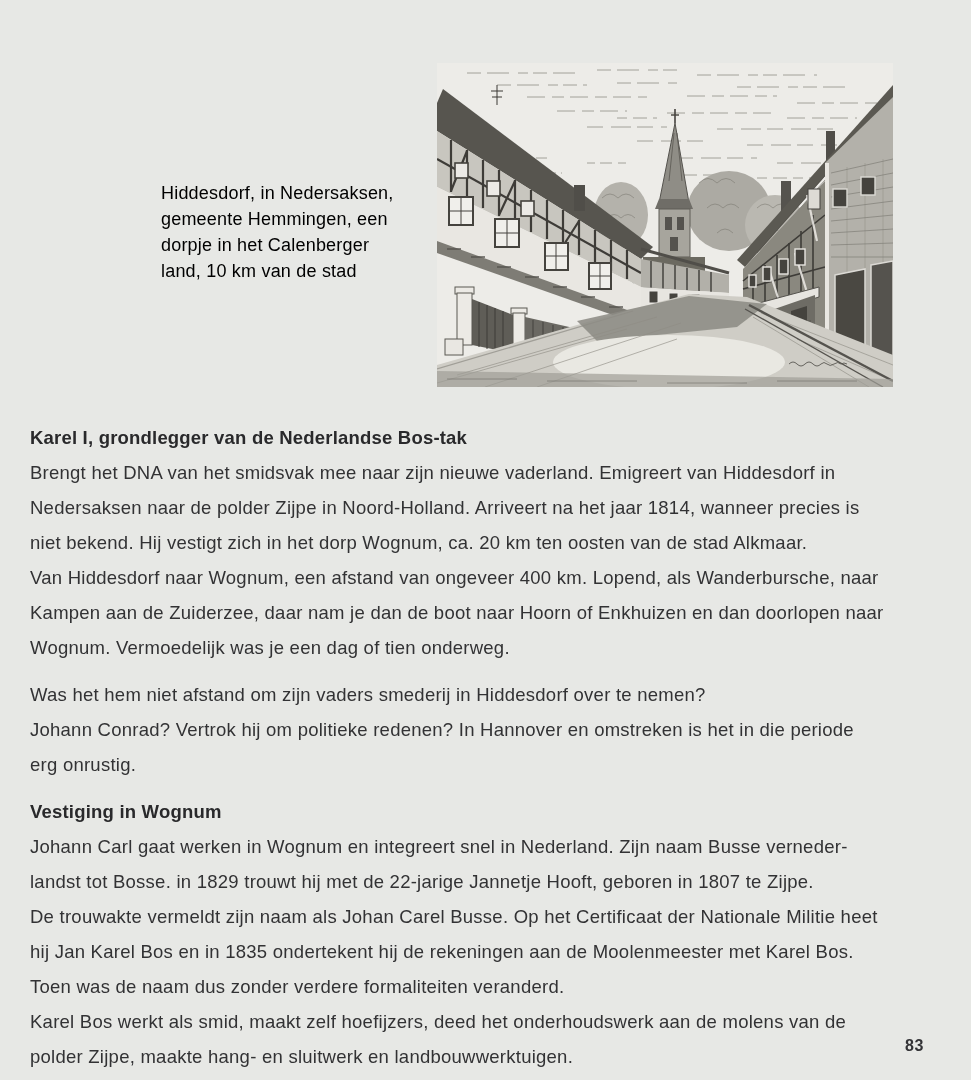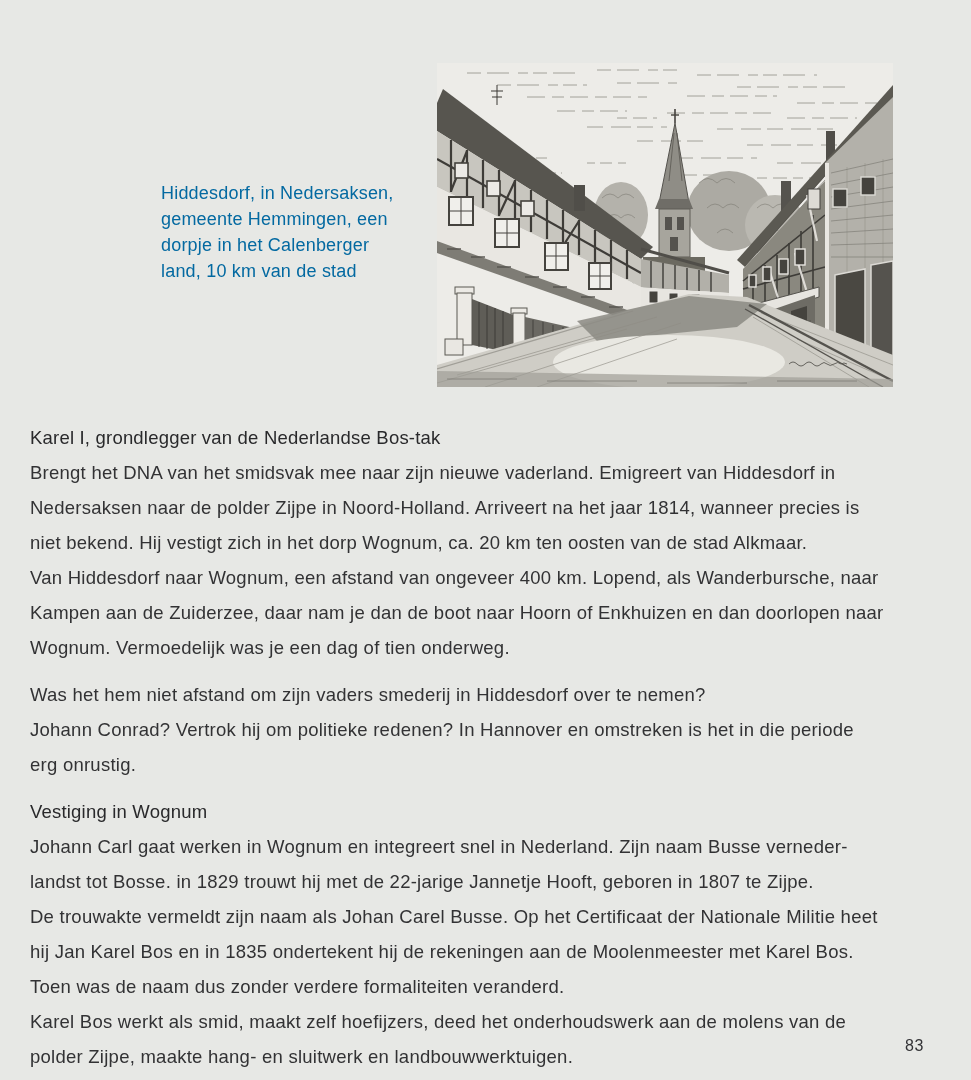"Hiddesdorf, in Nedersaksen," .caption { color: #0369a1 -> #000000 }
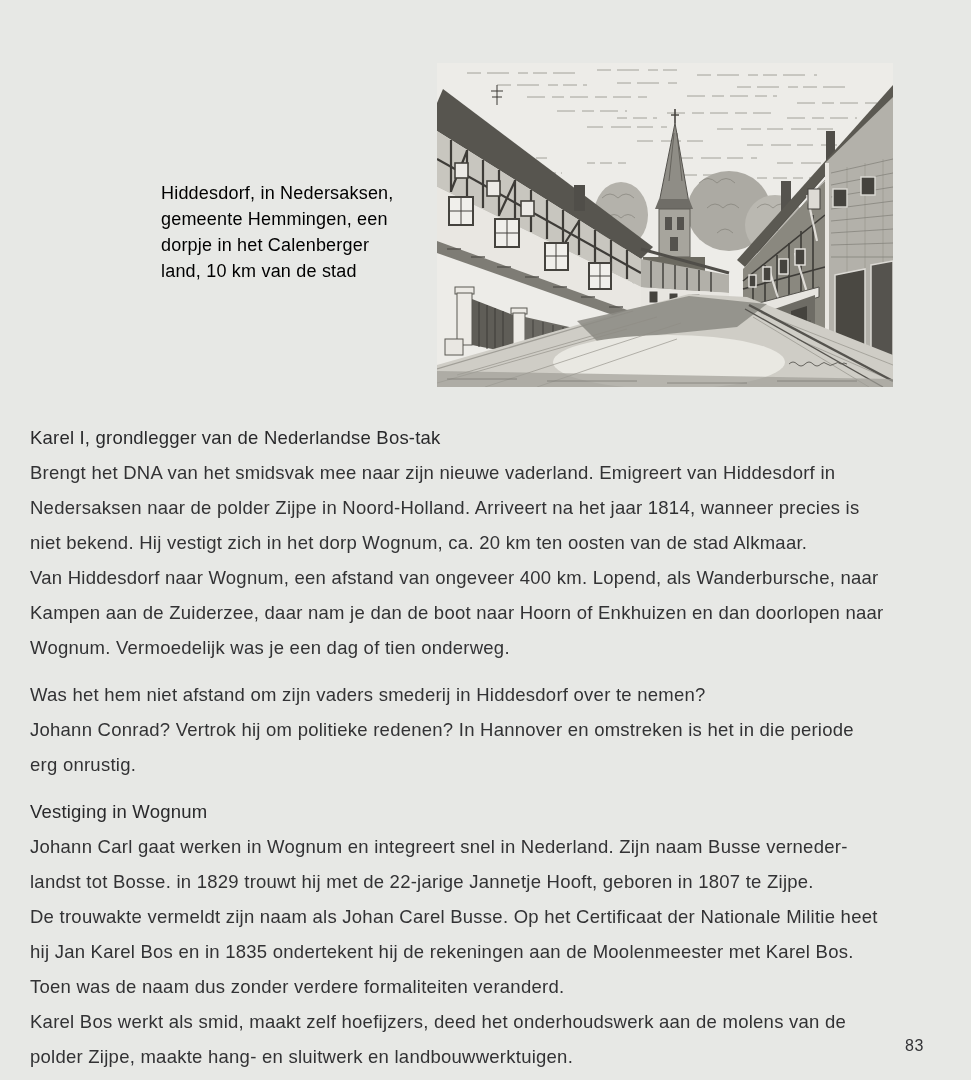"Karel I, grondlegger van de" .heading { font-weight: normal -> bold }
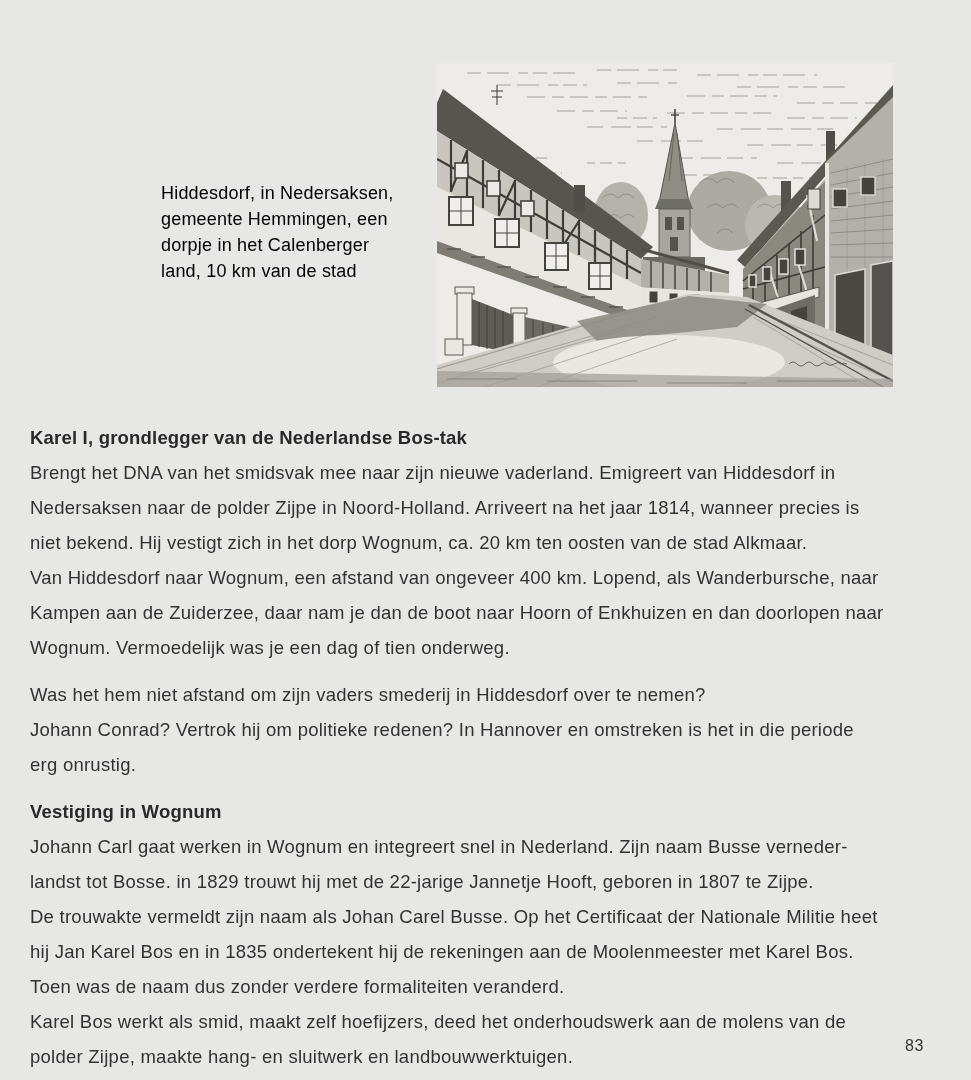"83" .pagenum { font-weight: none -> bold }
